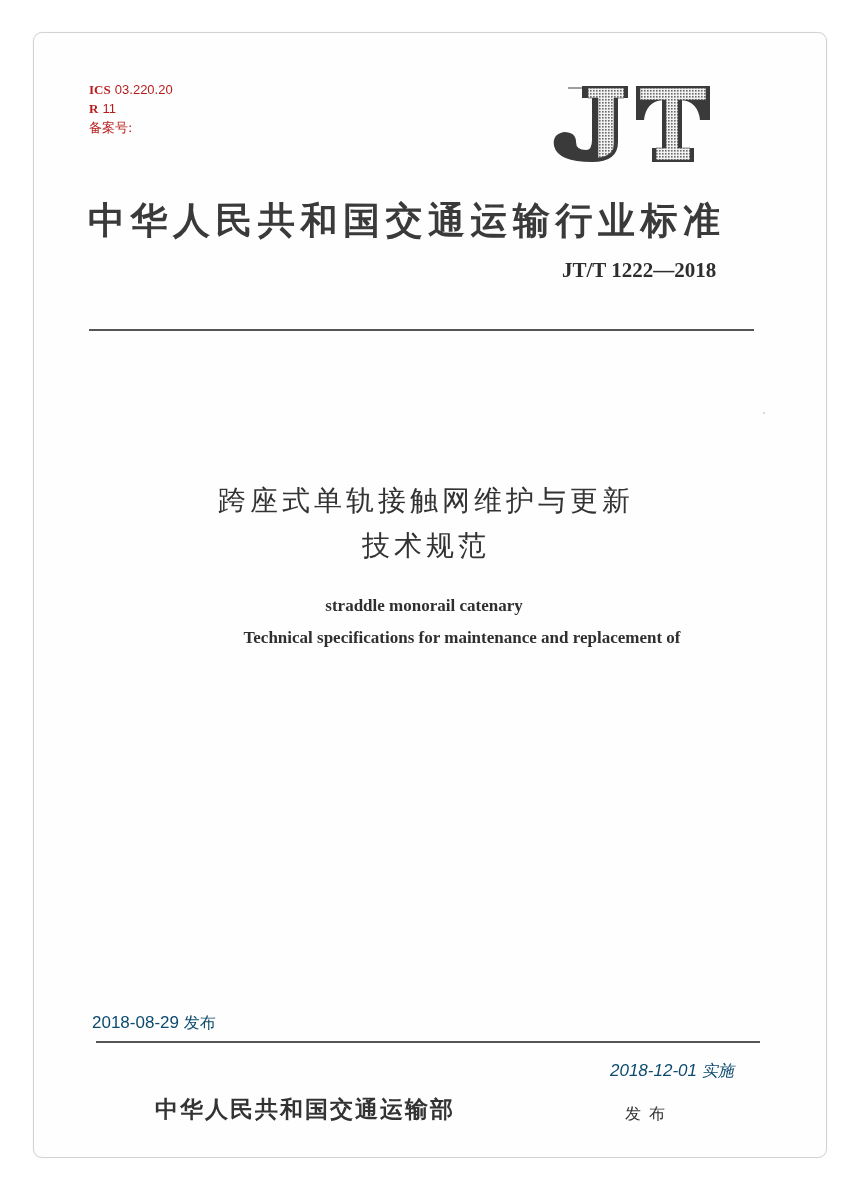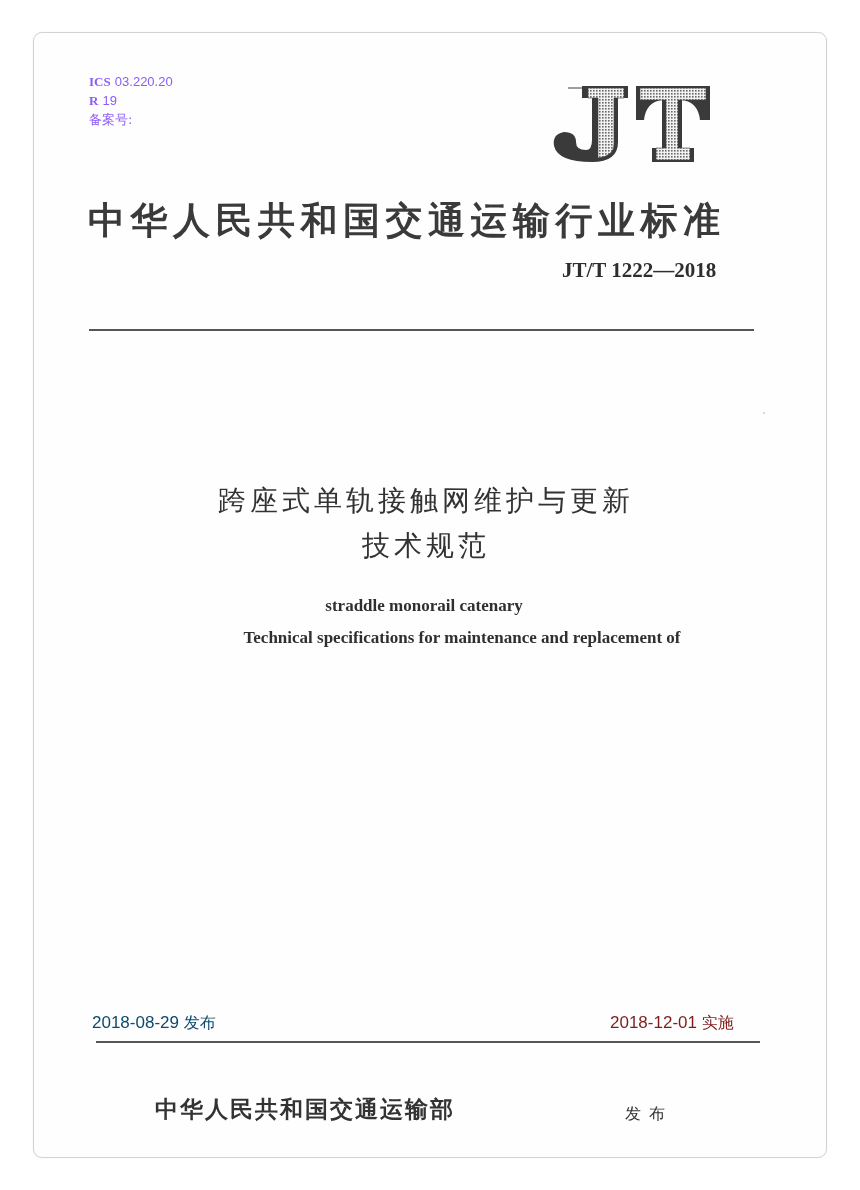"ICS 03.220.20" .meta { color: #8b5cf6 -> #b91c1c; top: 72px -> 80px }
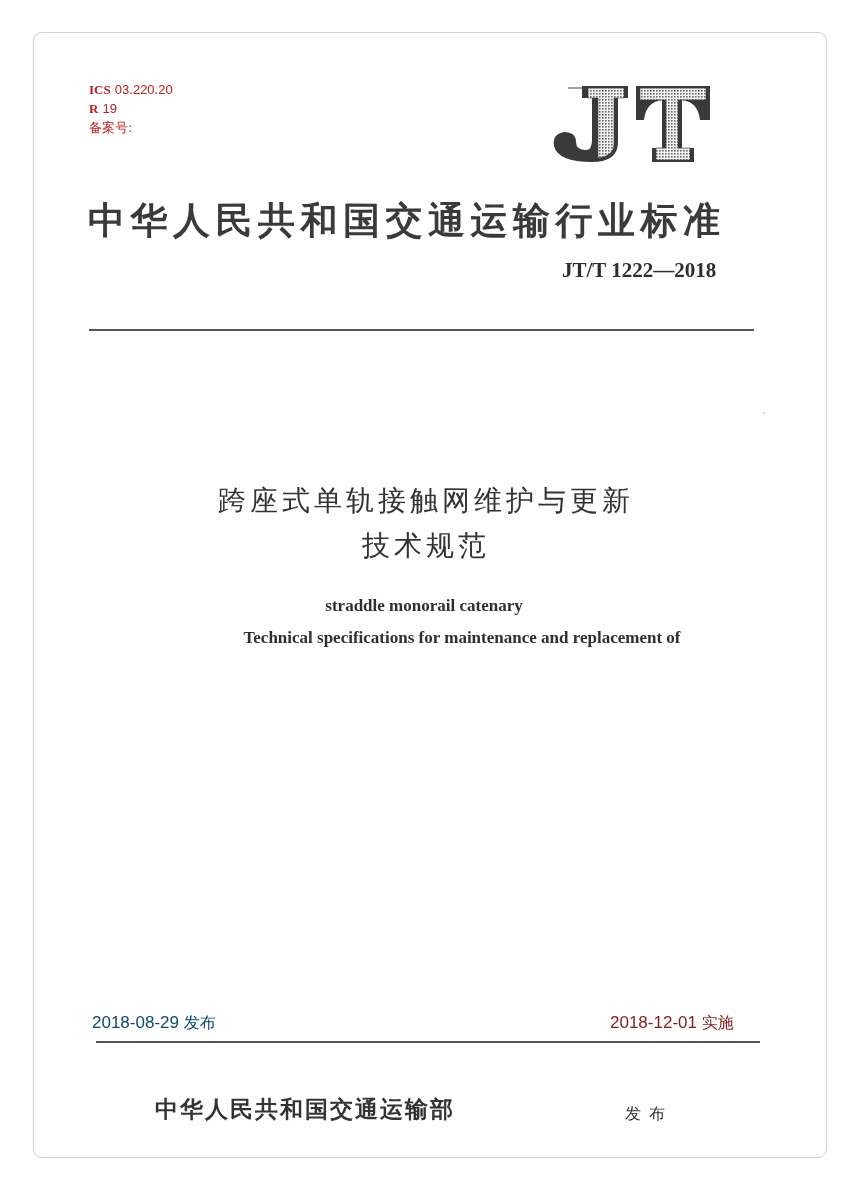"19" span.num { text: 19 -> 11 }
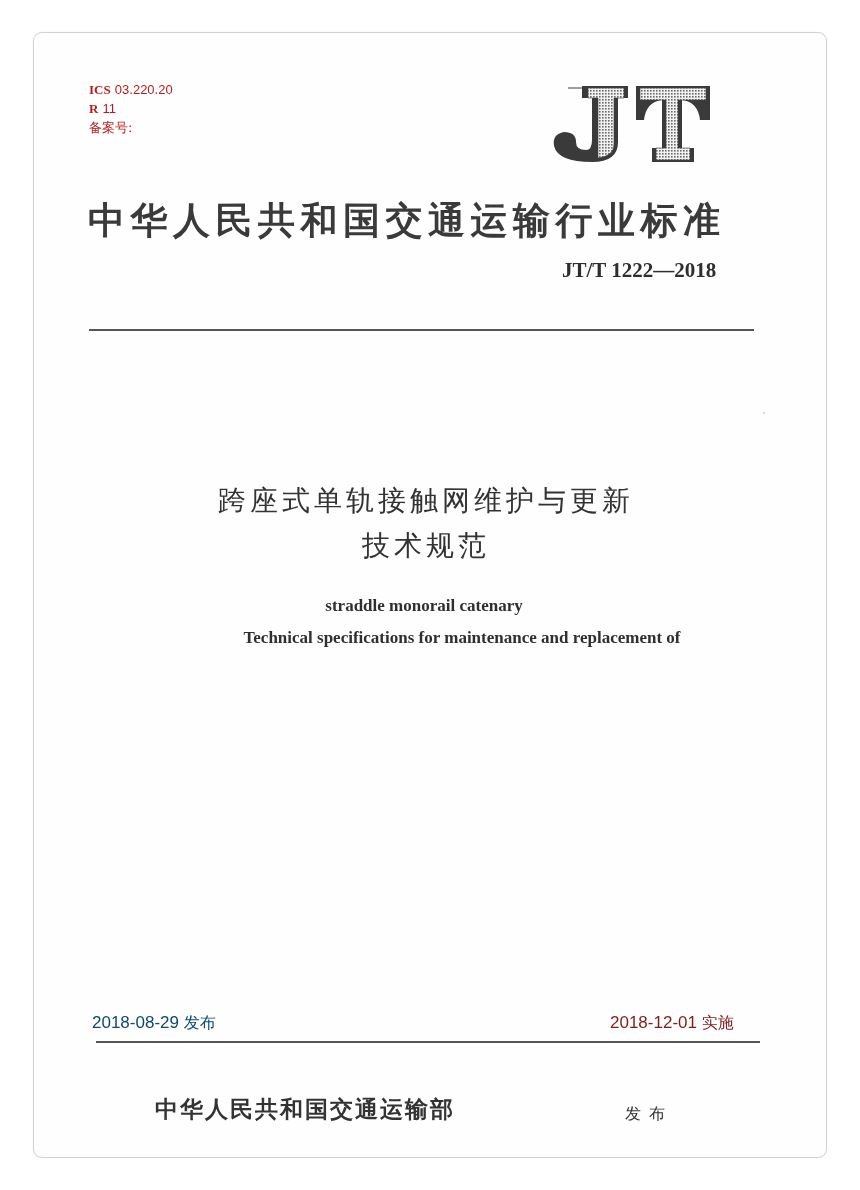"2018-12-01 实施" .date-effect { color: #7f1d1d -> #0c4a6e; font-style: none -> italic; top: 1013px -> 1061px }
